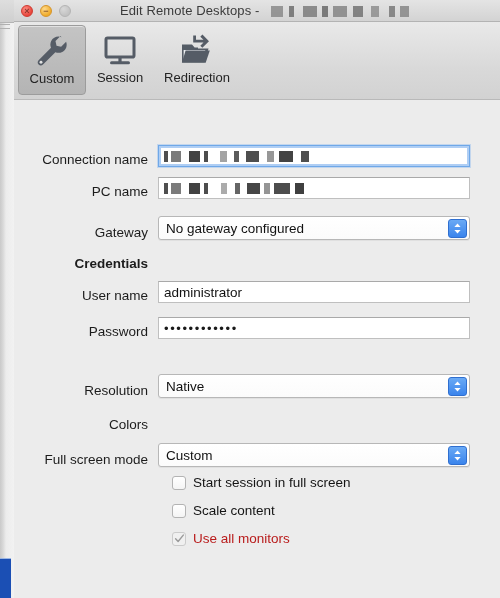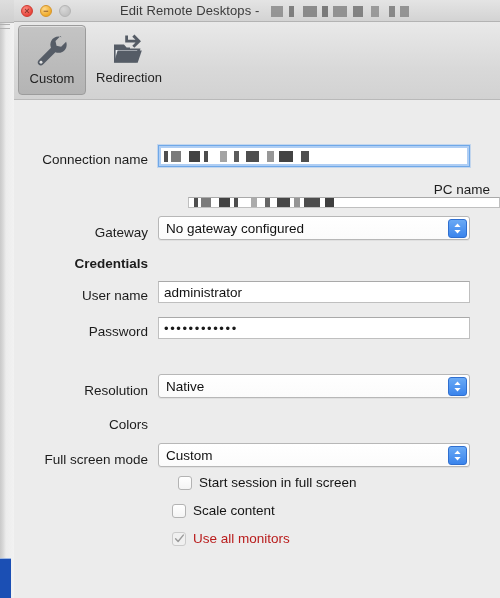"Session" div.toolbar-tab { html: none -> <div> <span> <svg> <rect></rect> <rect></rect> <rect></rect> </svg> </span> <span>Session</span> </div> }
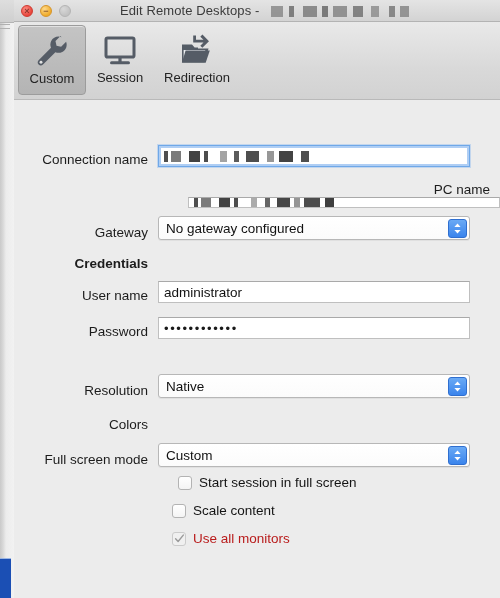"PC name" div.form-row { flex-direction: column -> none; top: 82px -> 73px }
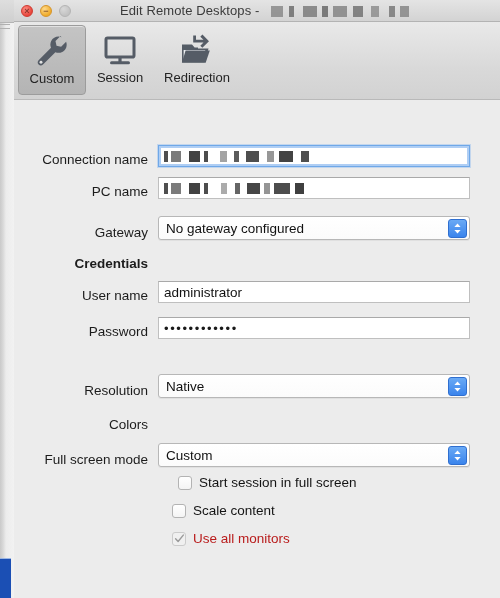"Start session in full screen" div.check-row { left: 164px -> 158px }
